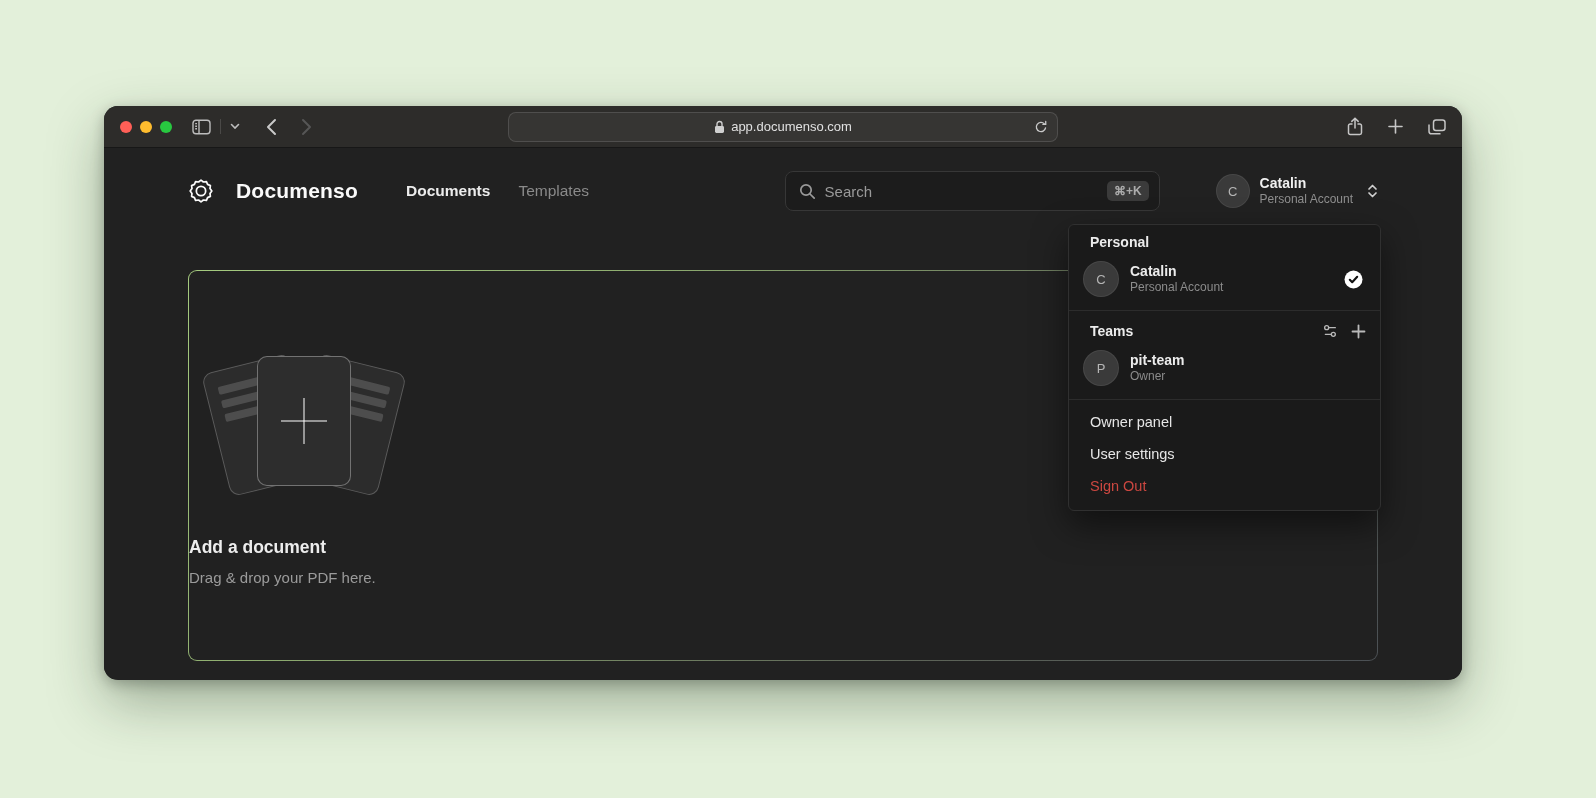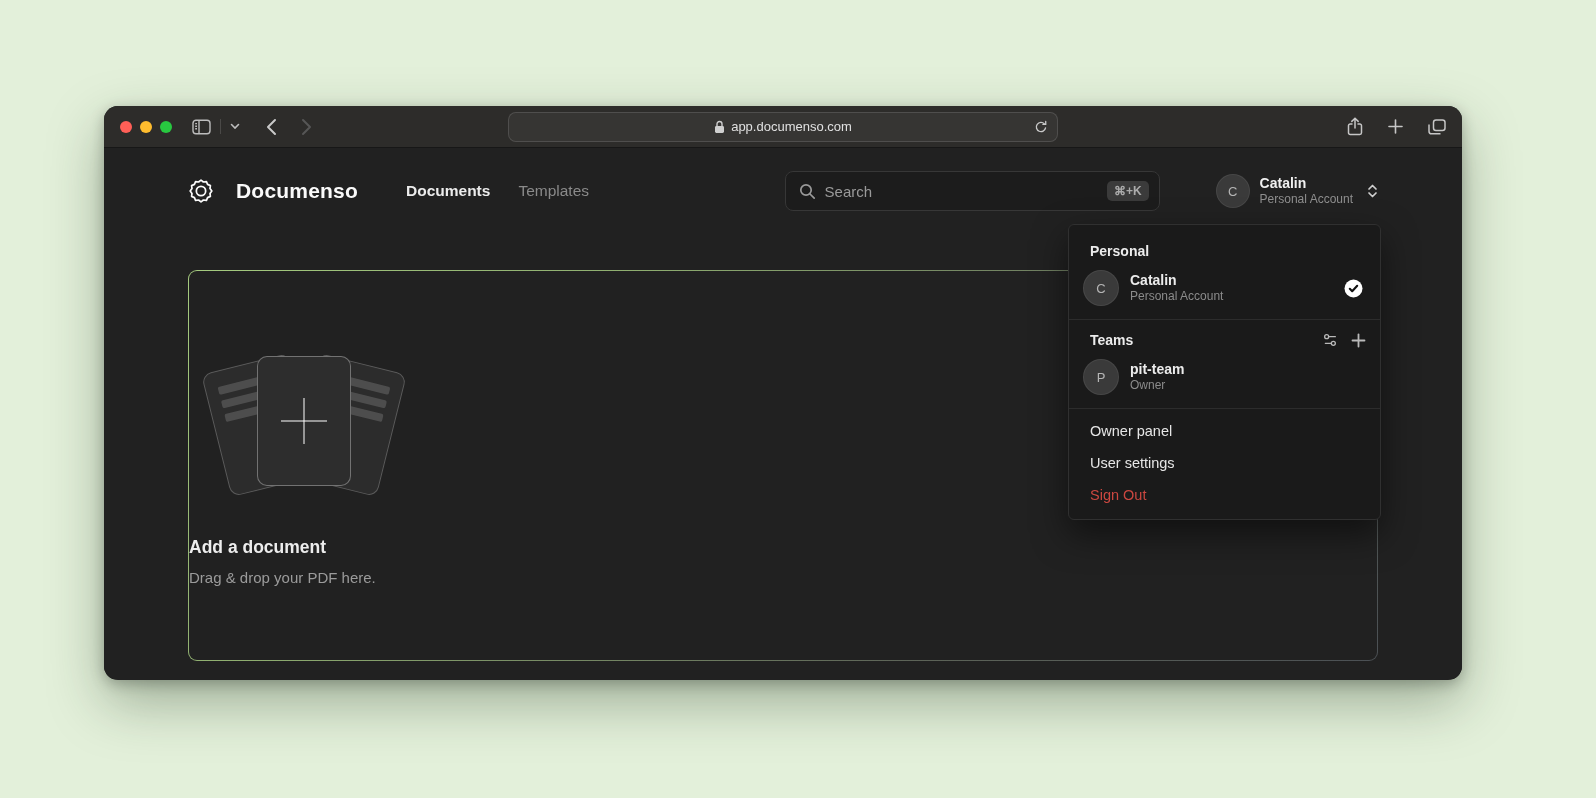"Personal" .menu { padding: 10px 0 8px -> 1px 0 8px }
